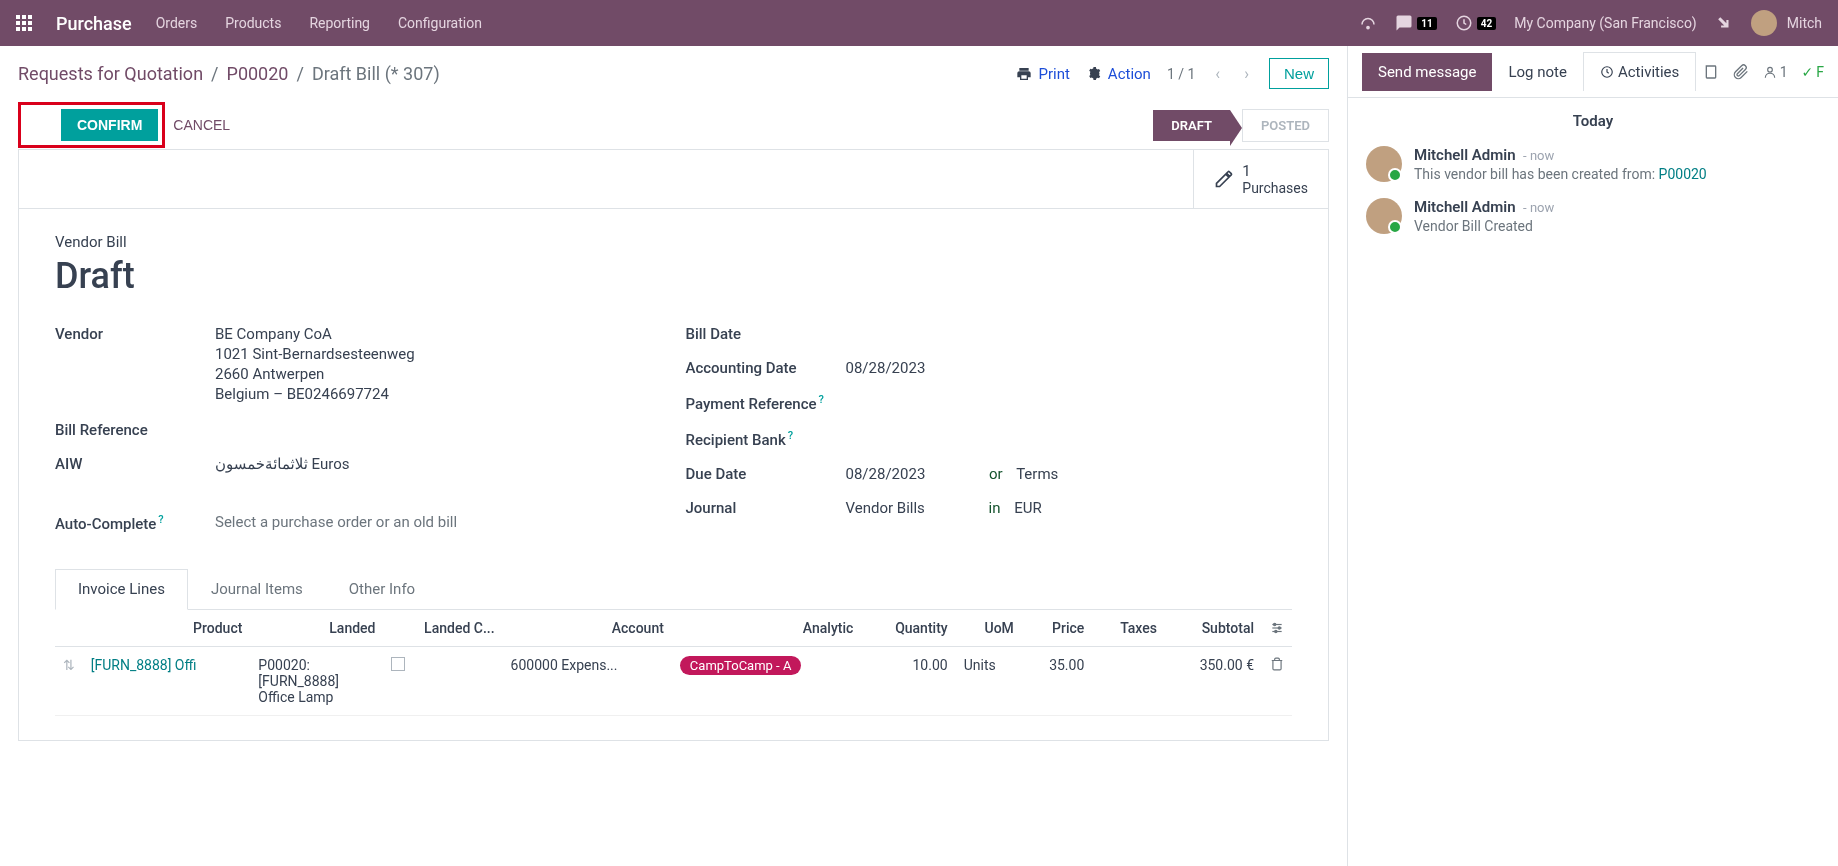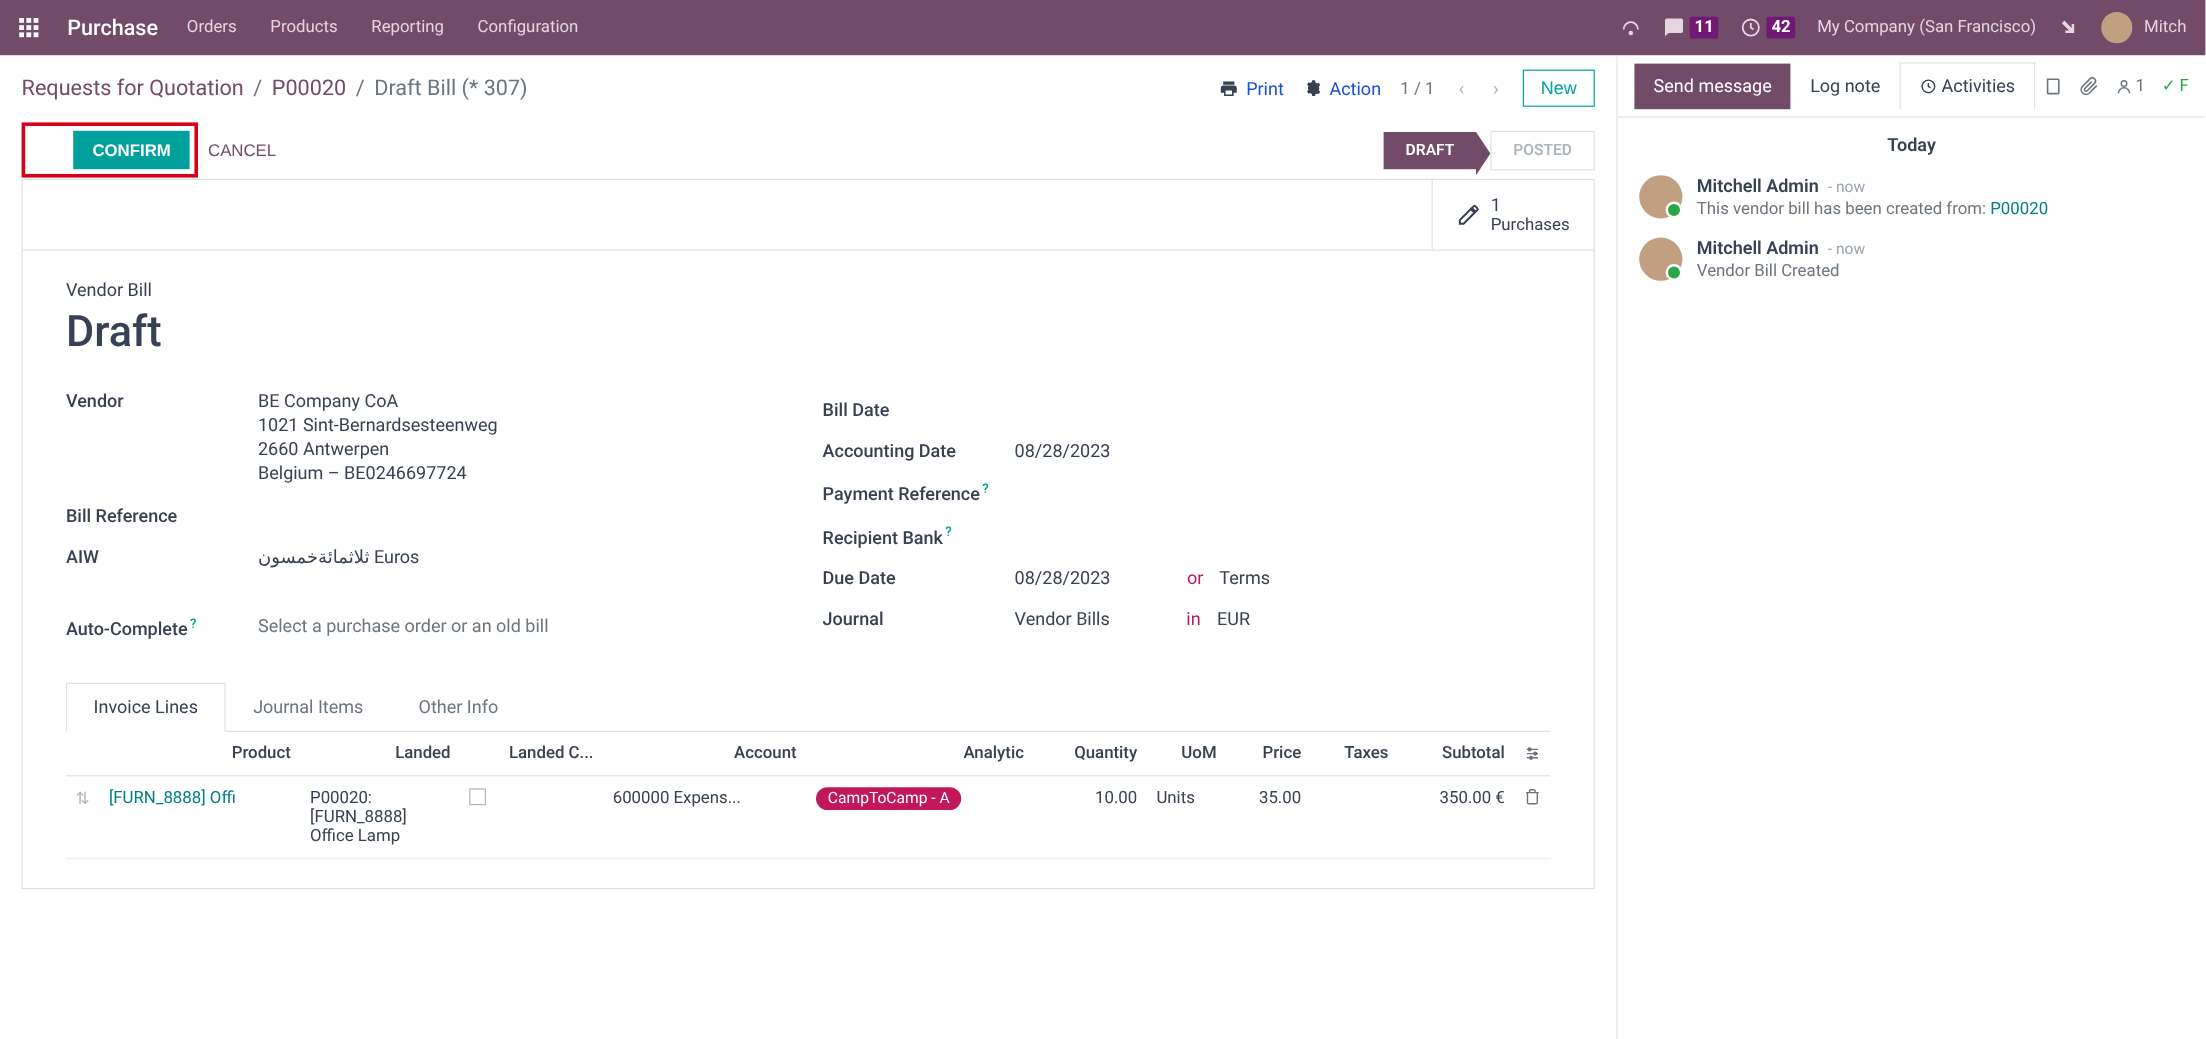"11" .badge { background: #701a75 -> #000000; font-size: 14px -> 10px }
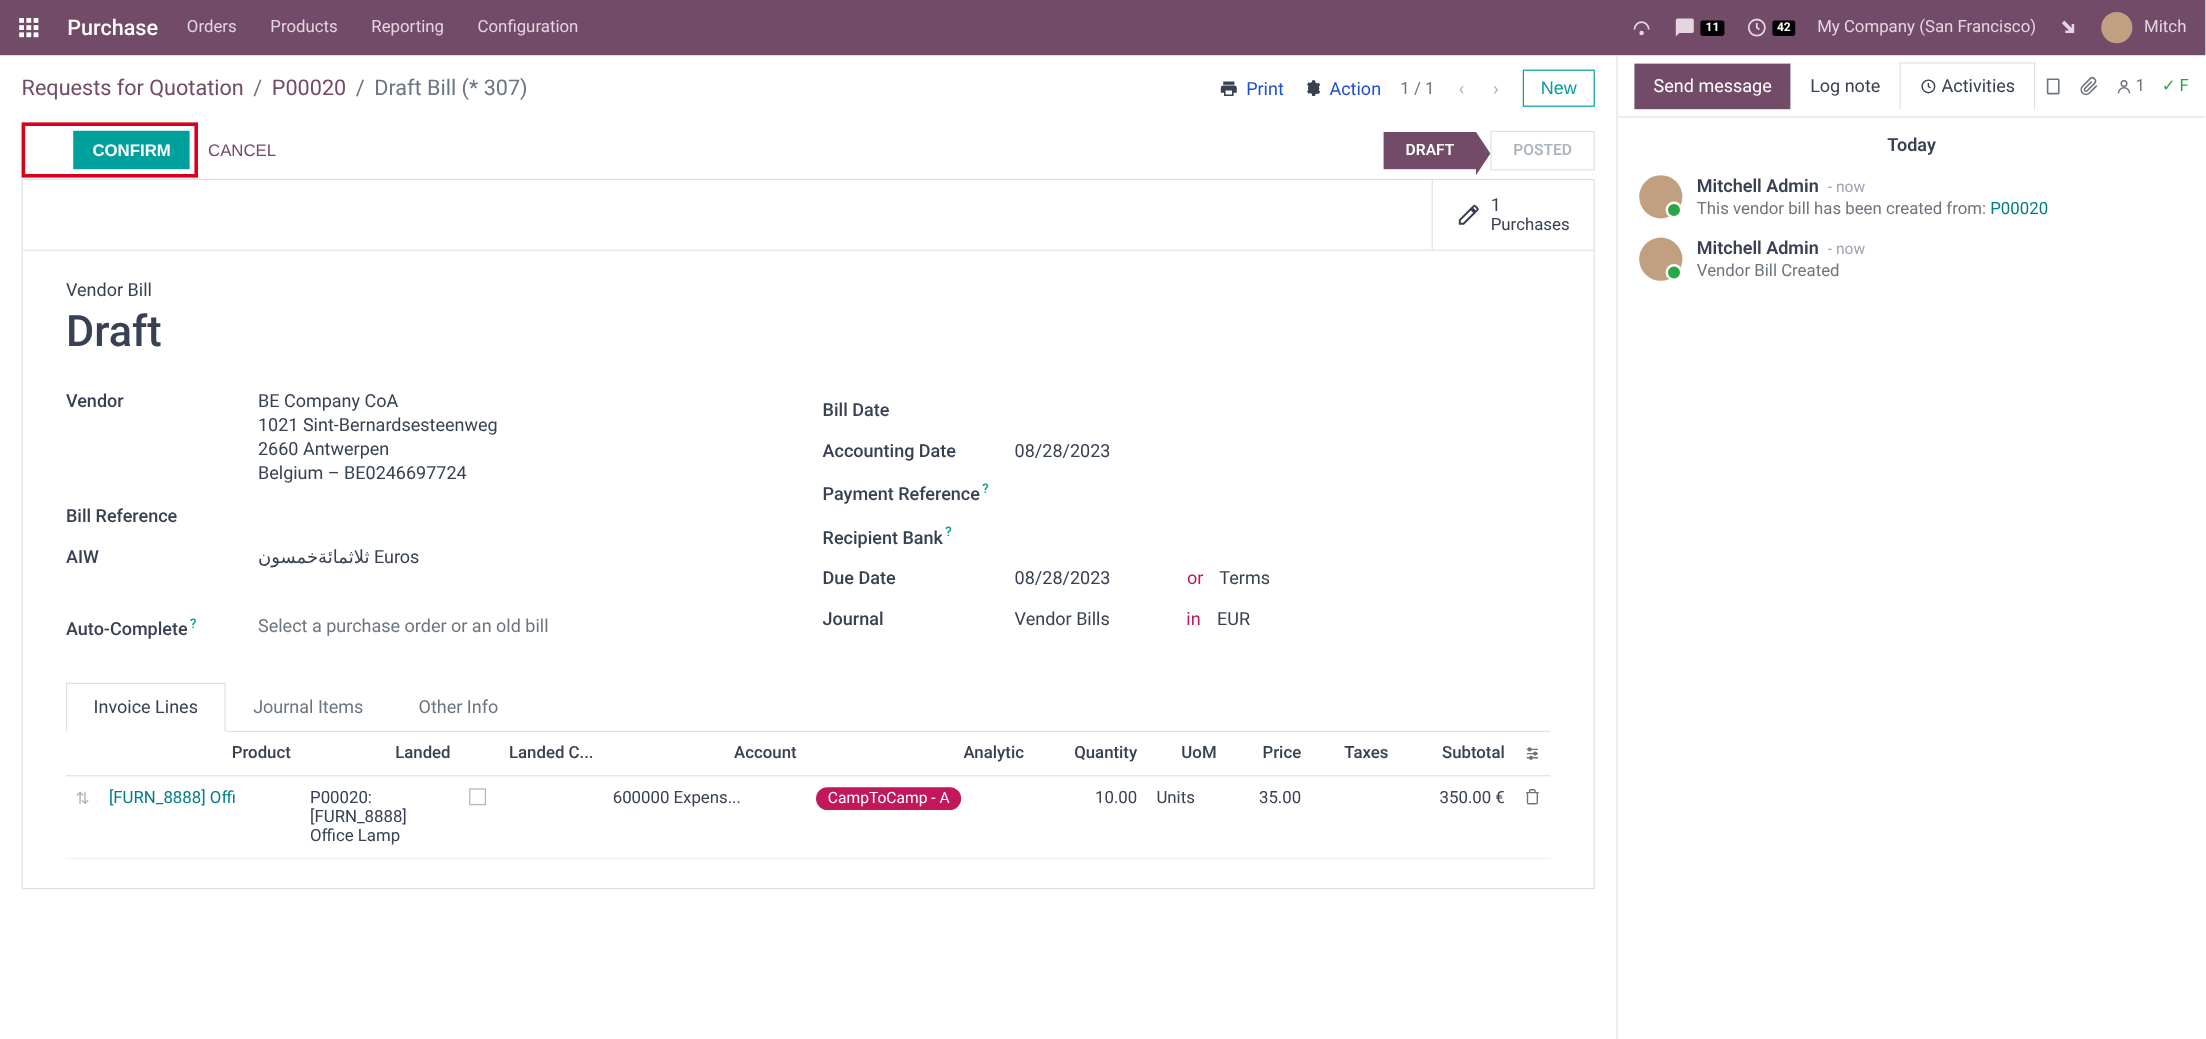"Vendor" .cols { align-items: center -> none }
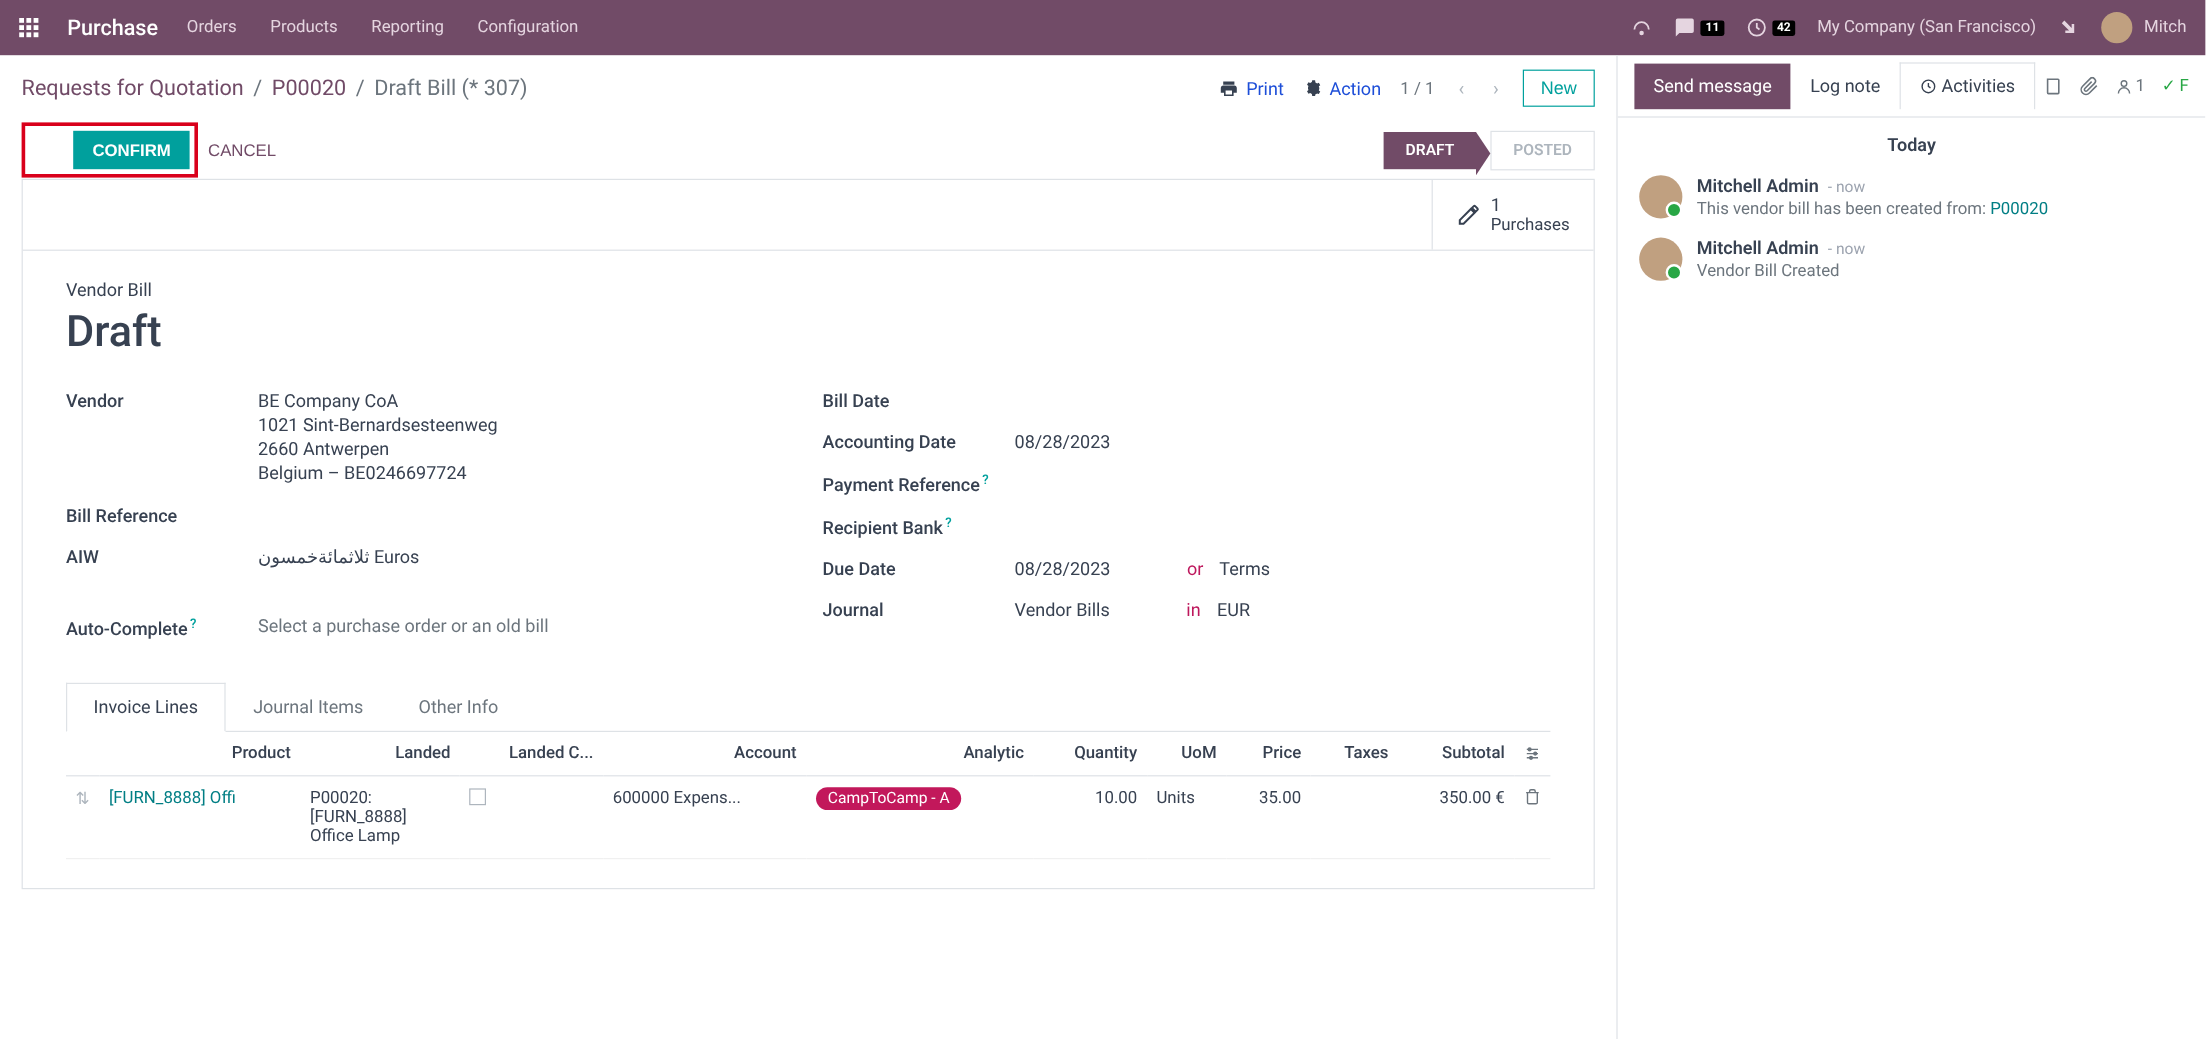"or" .inline-or { color: #be185d -> #14532d }
